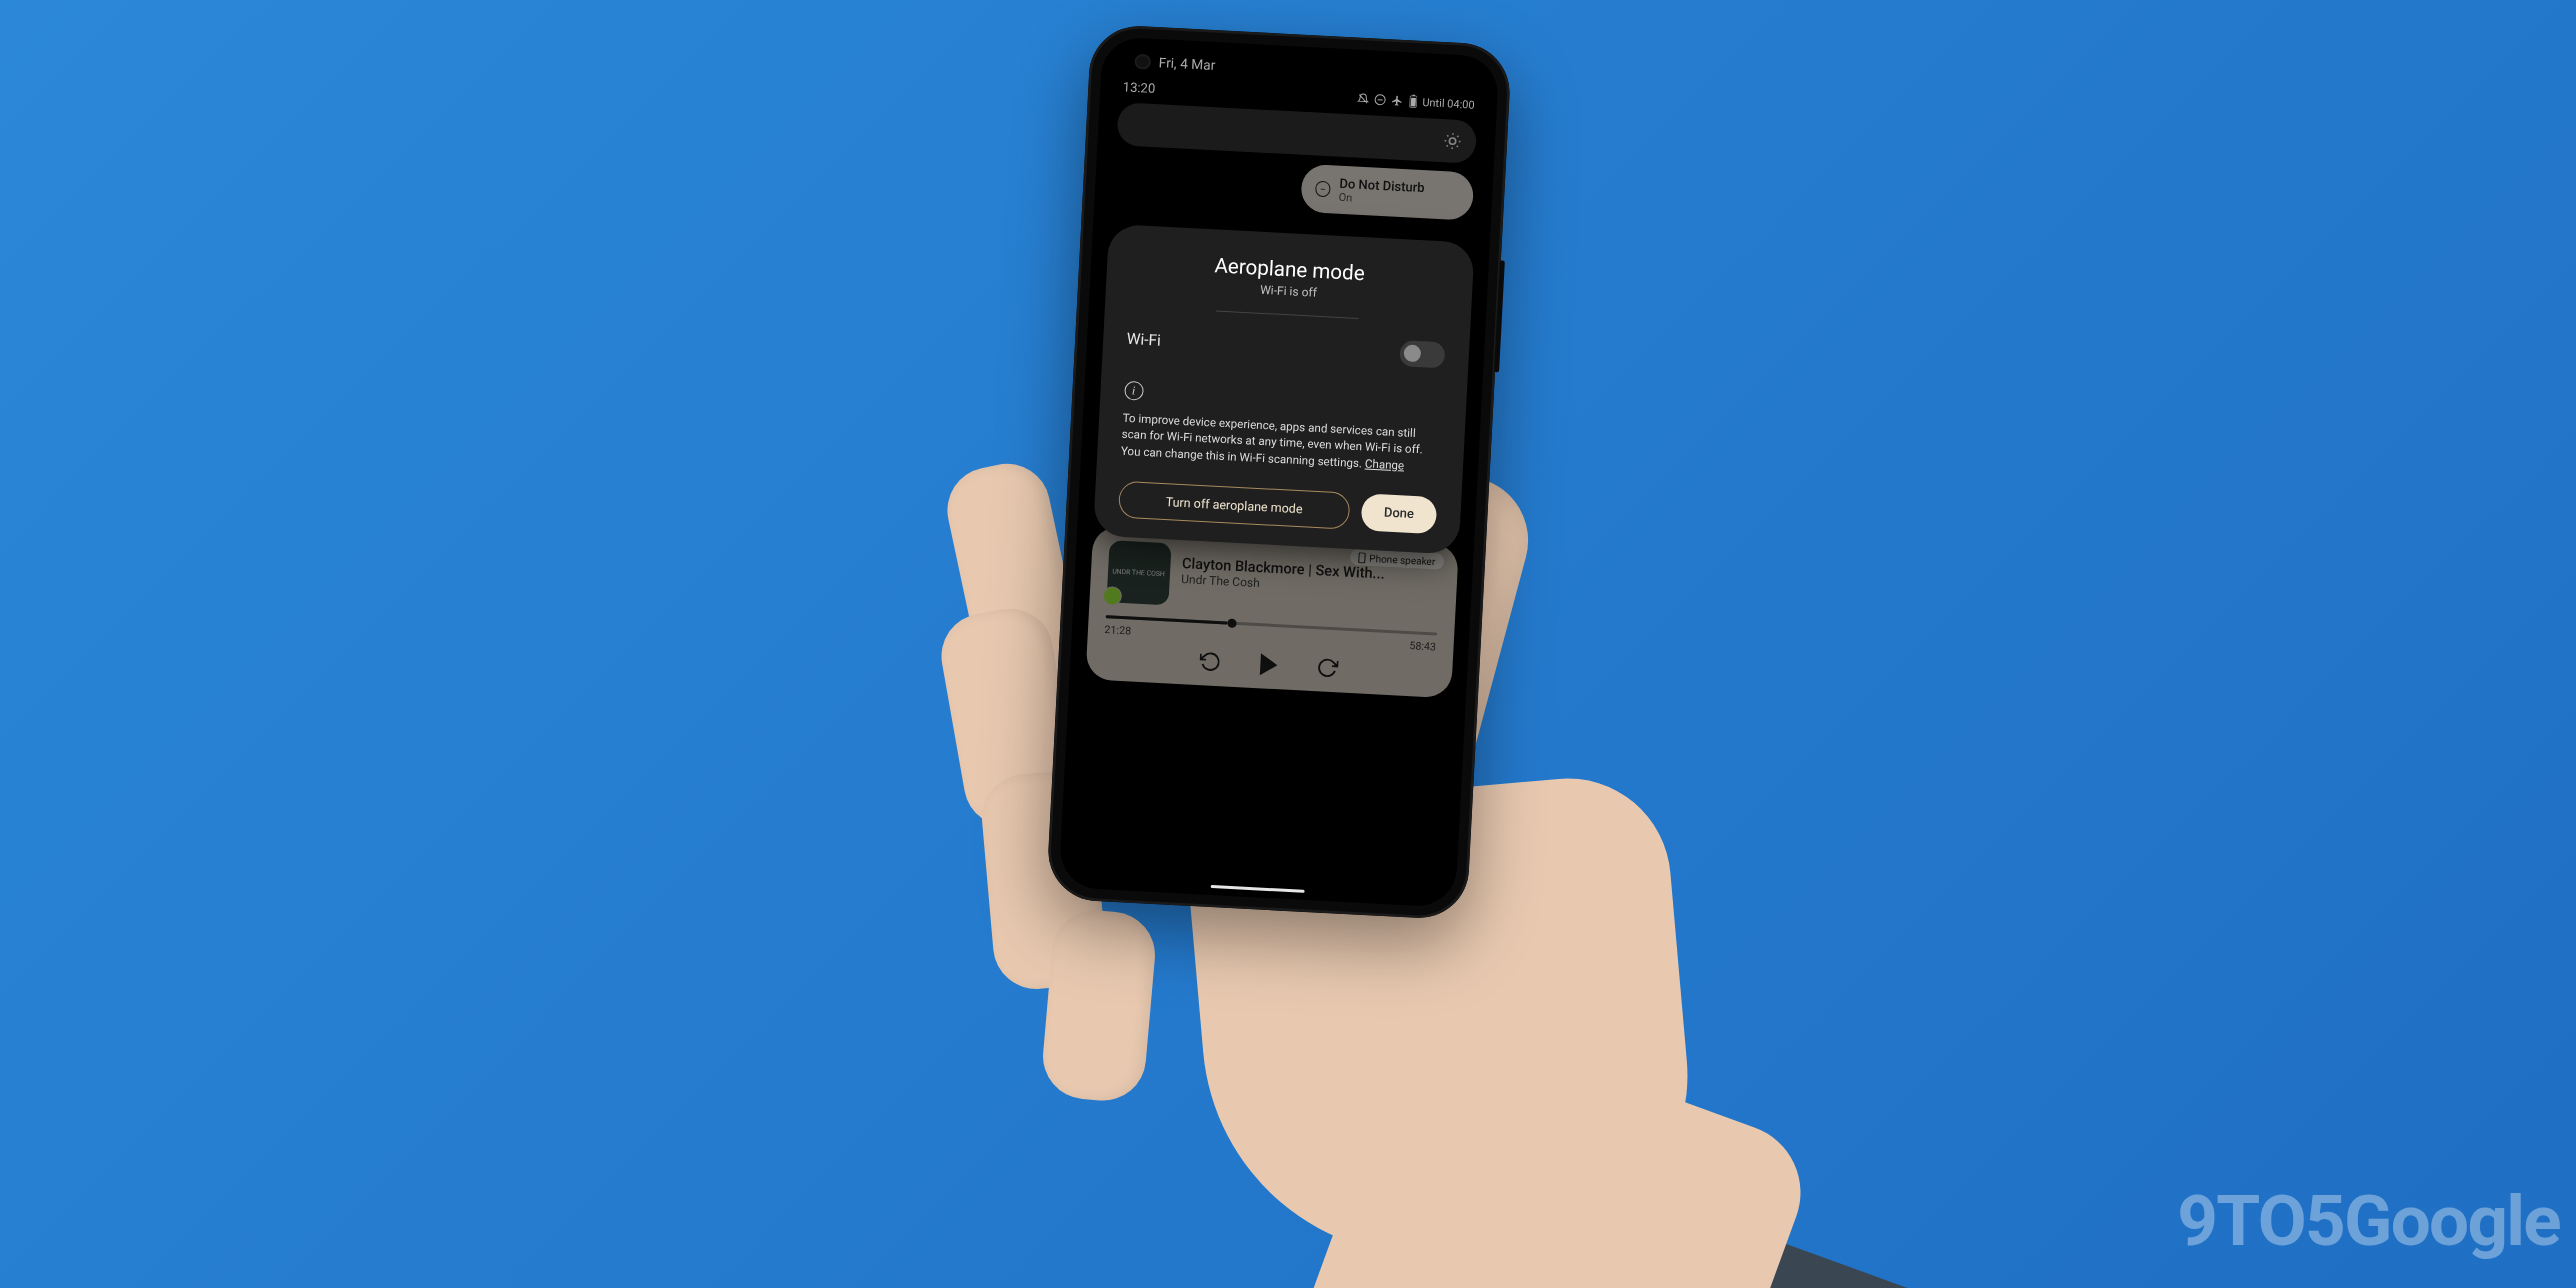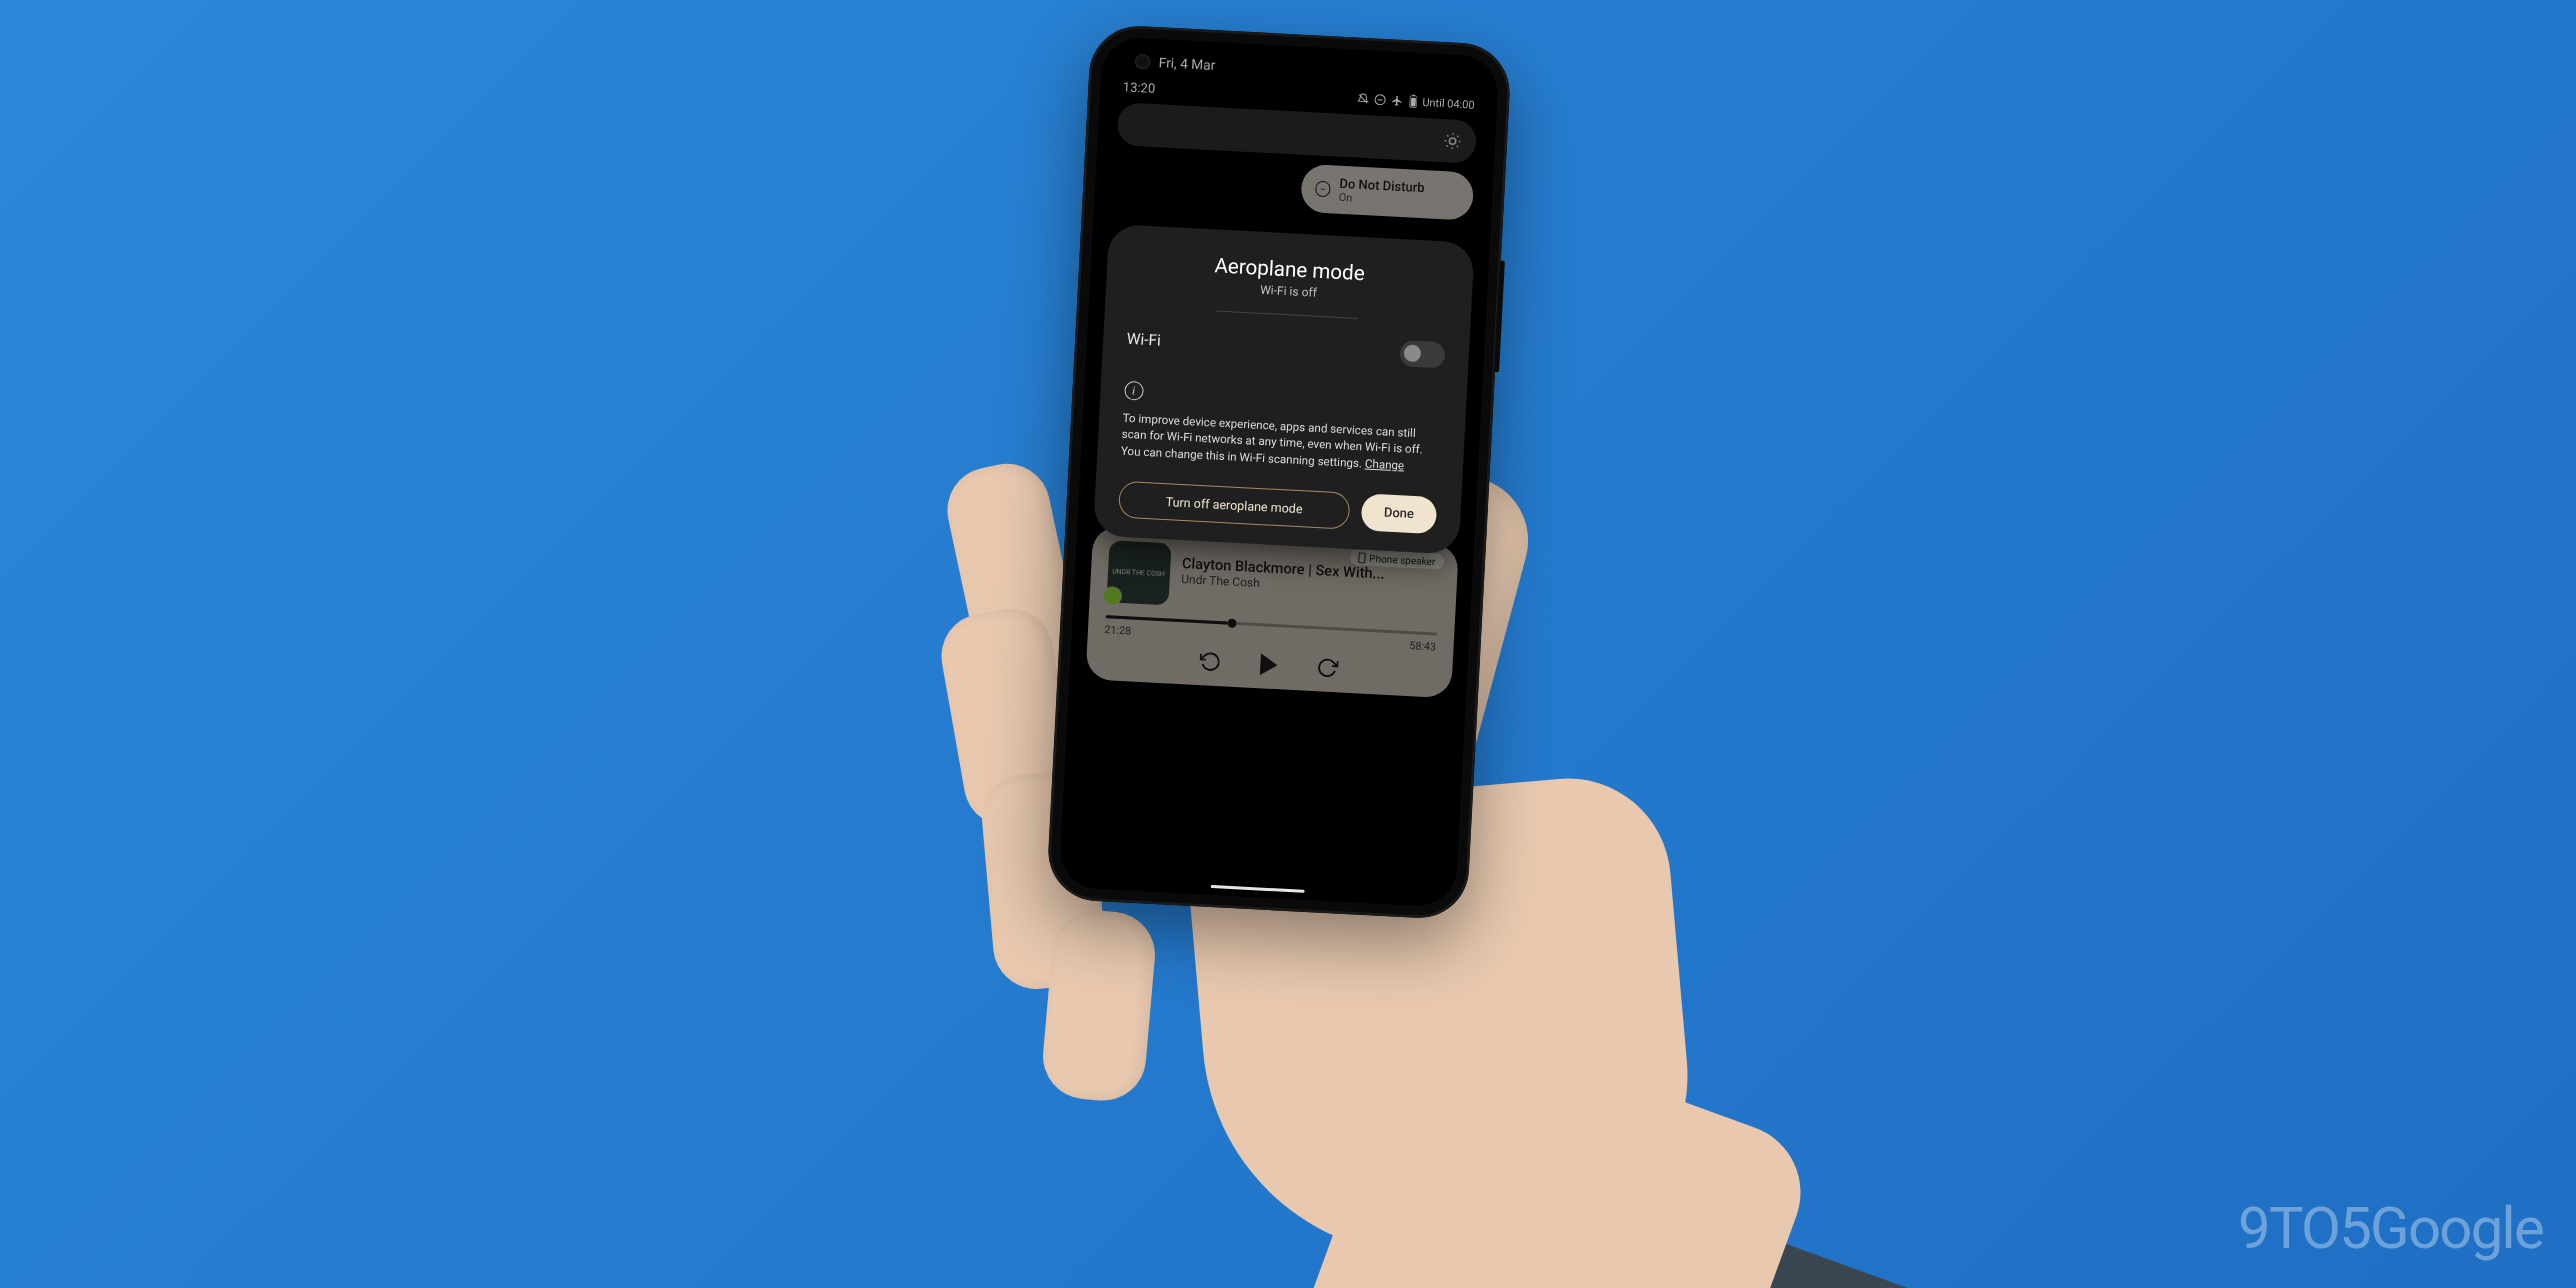"9TO5Google" .watermark { font-size: 58px -> 71px; font-weight: 400 -> 700; right: 33px -> 16px }
